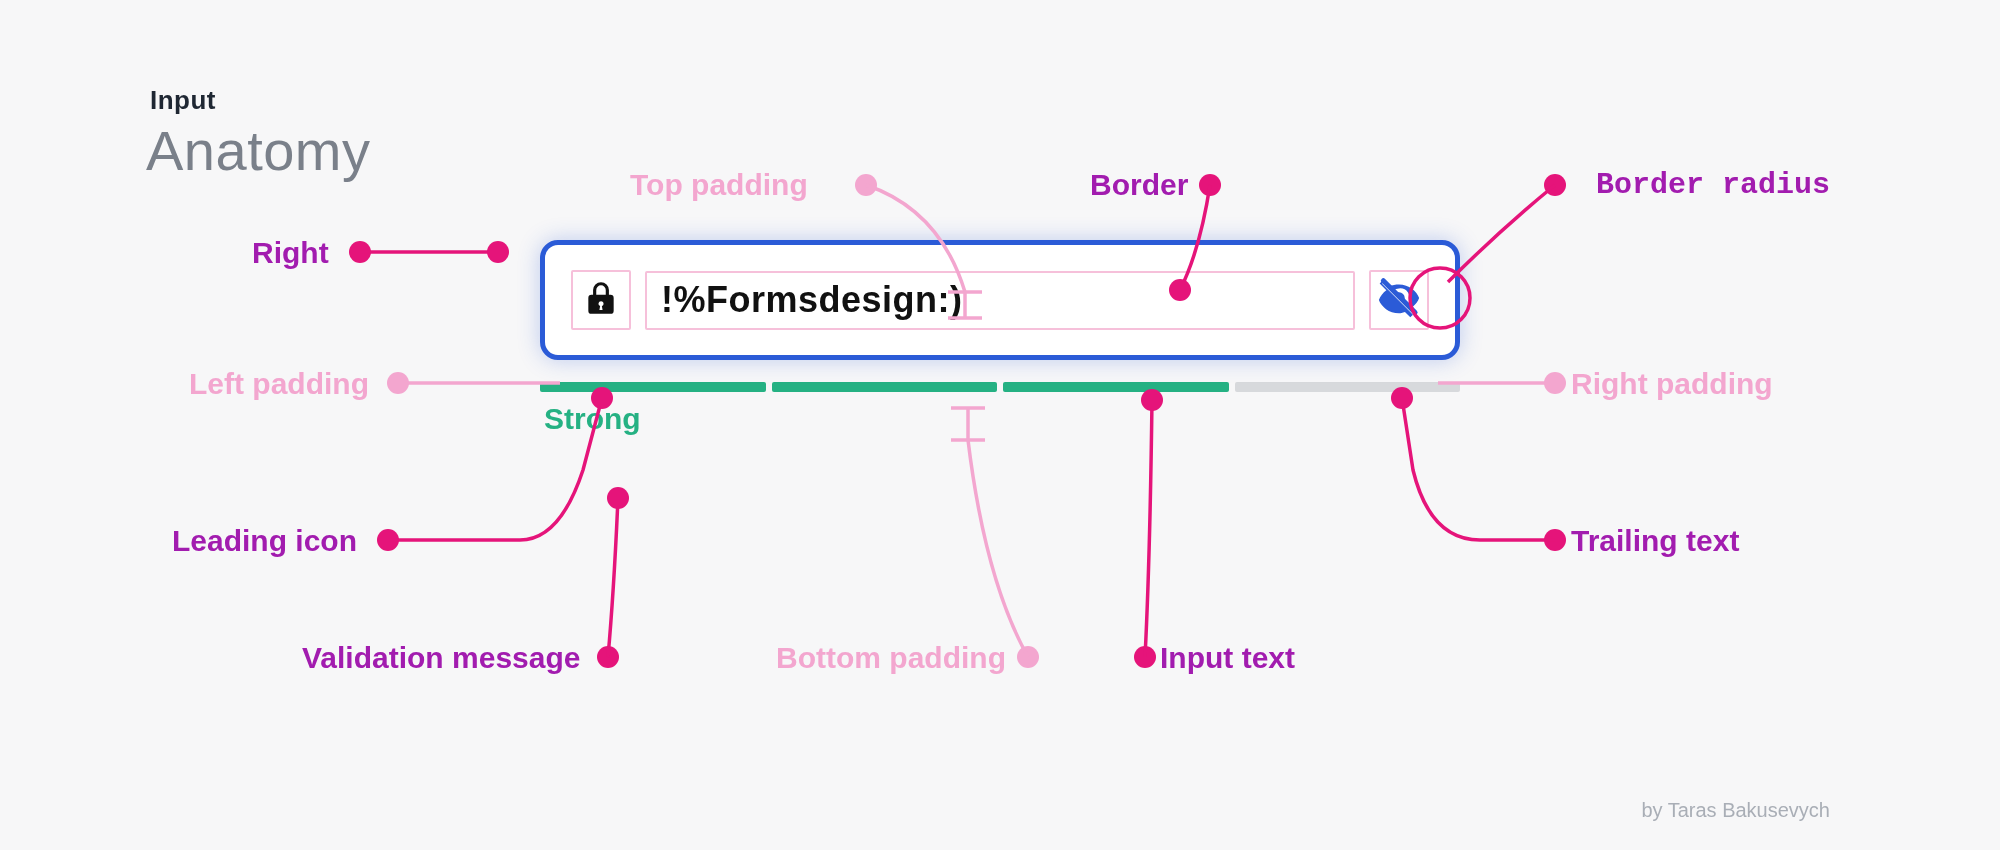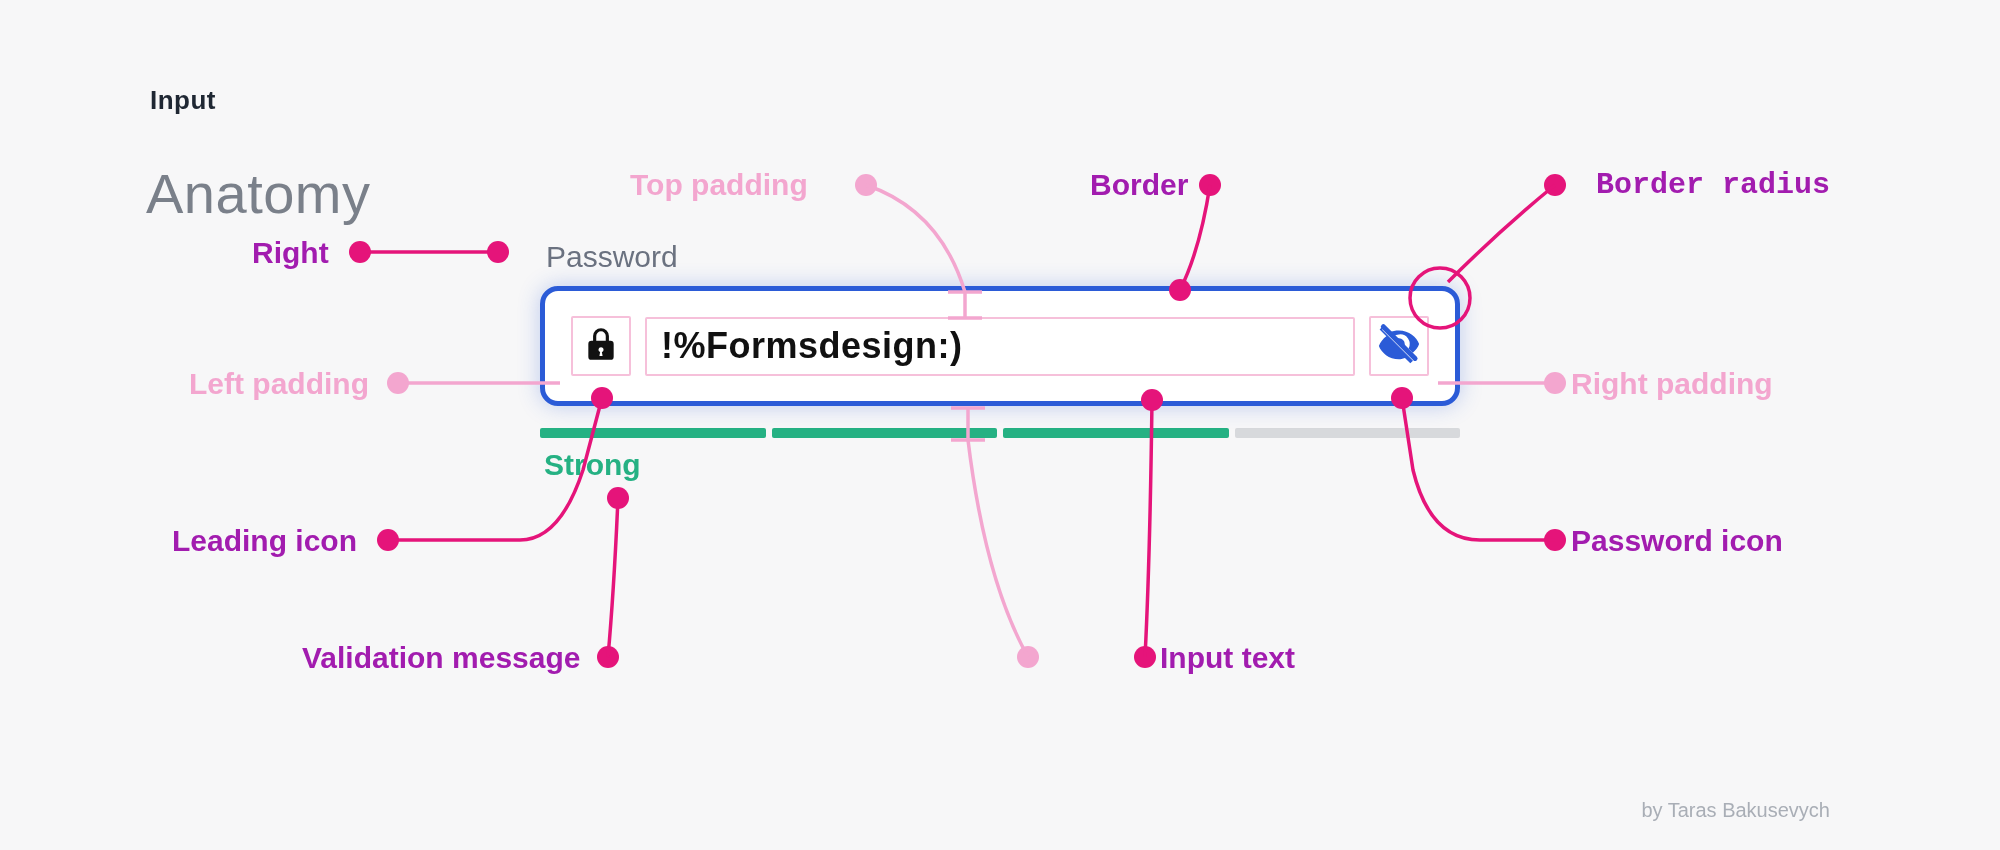"Anatomy" .title { margin-top: 43px -> none }
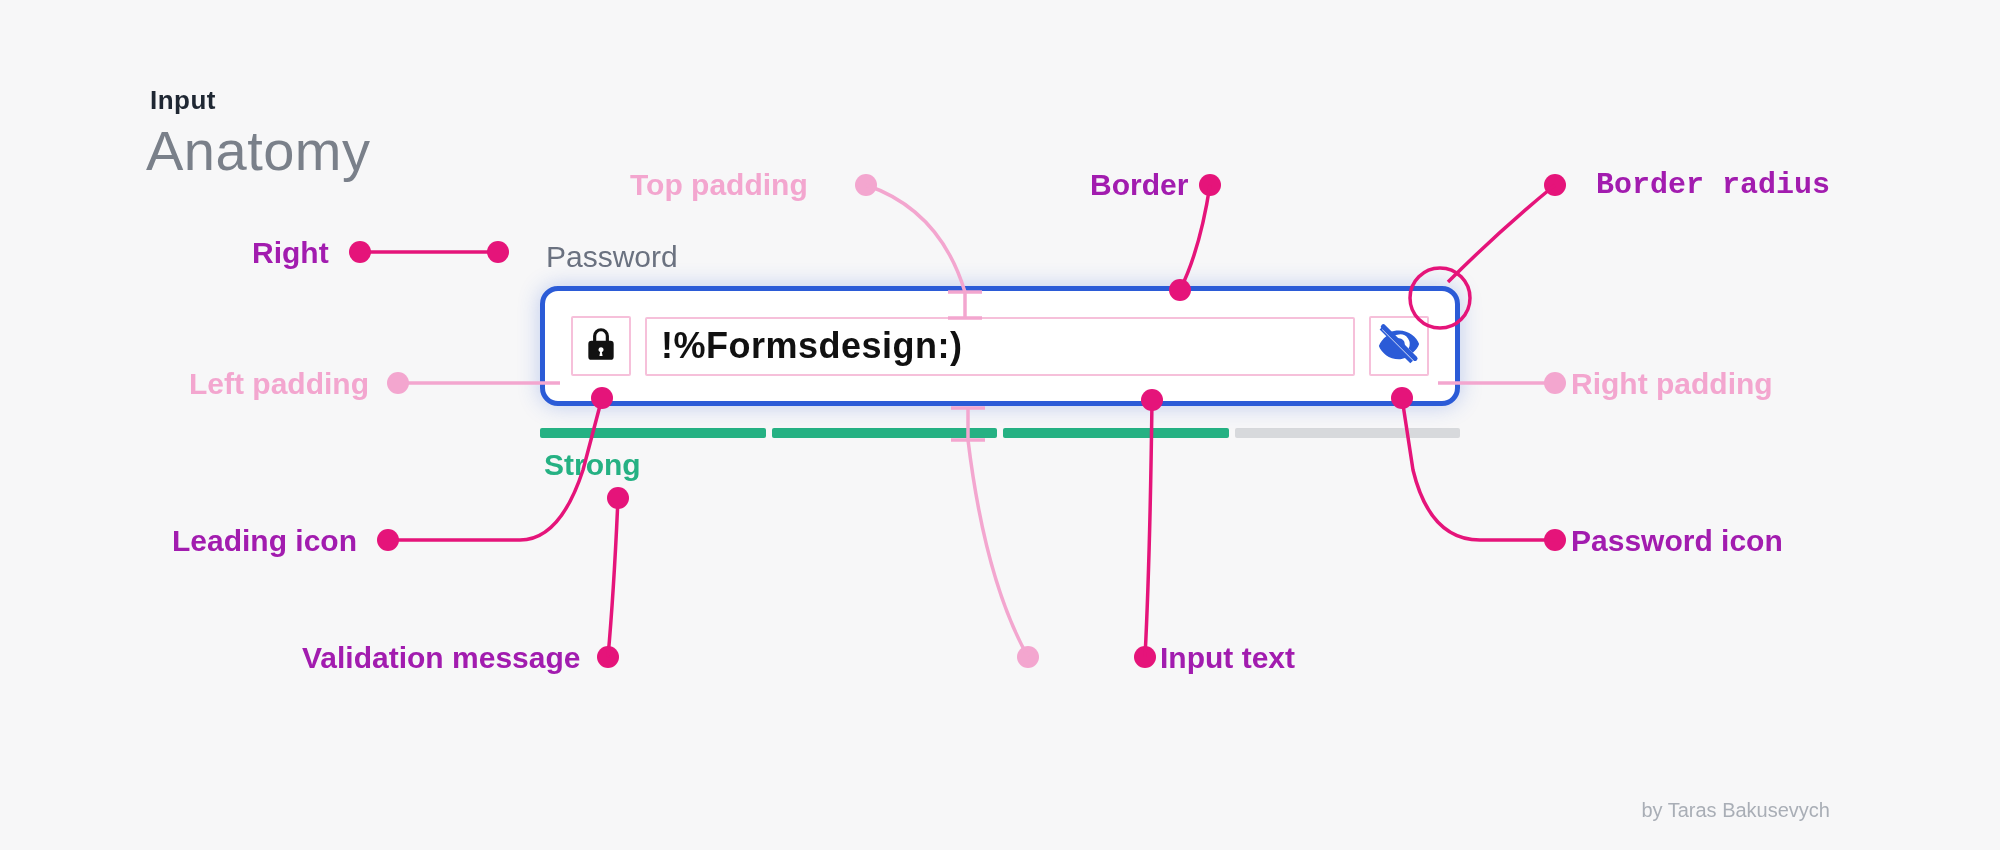"Password" div.field-label { html: <div>Password</div> -> none }
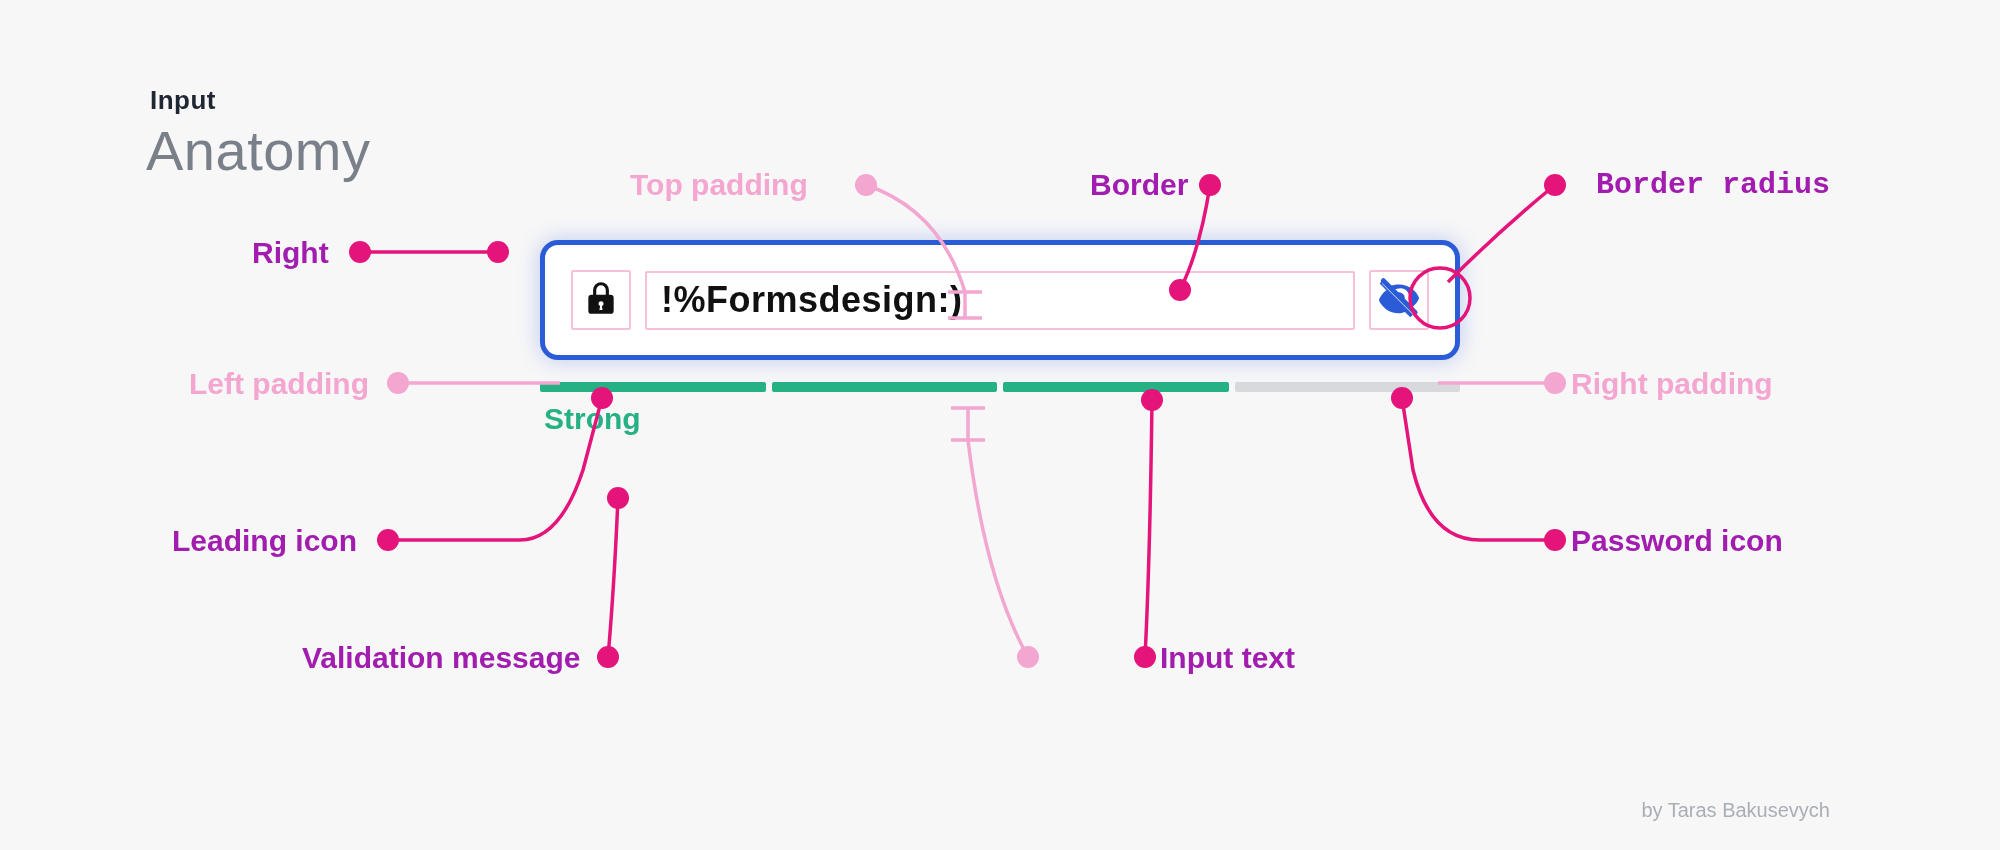"Password icon" div.callout { text: Password icon -> Trailing text }
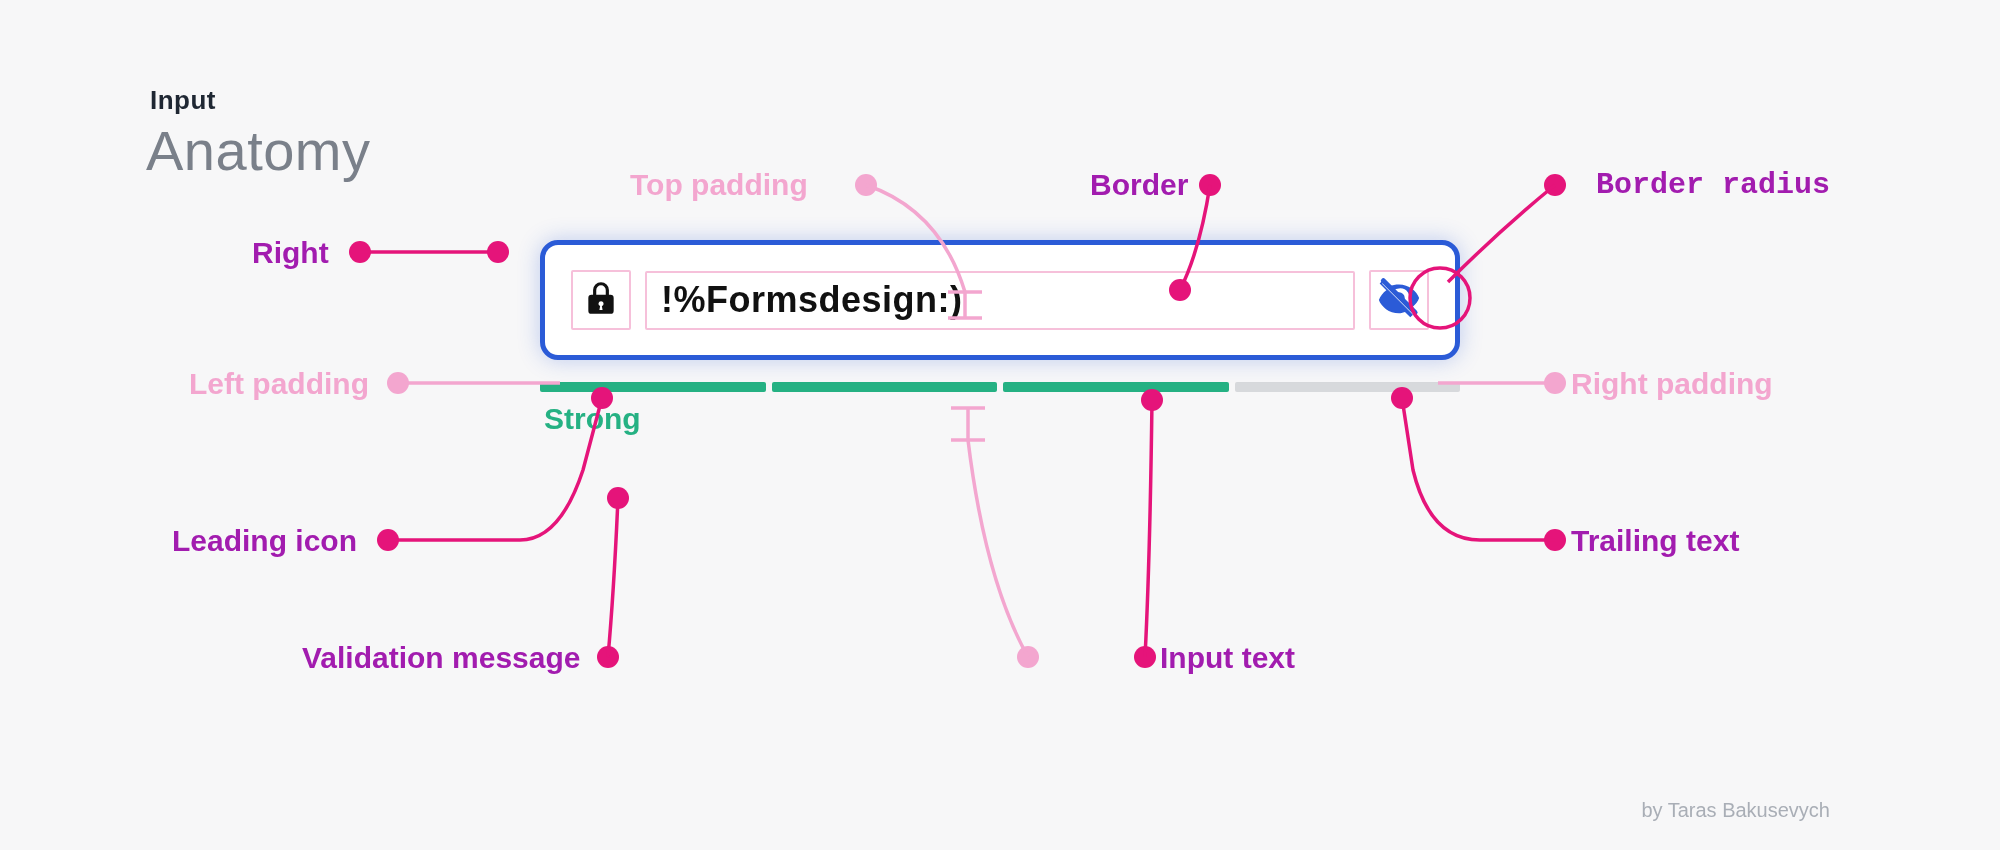"Bottom padding" div.callout { html: none -> <div>Bottom padding</div> }
